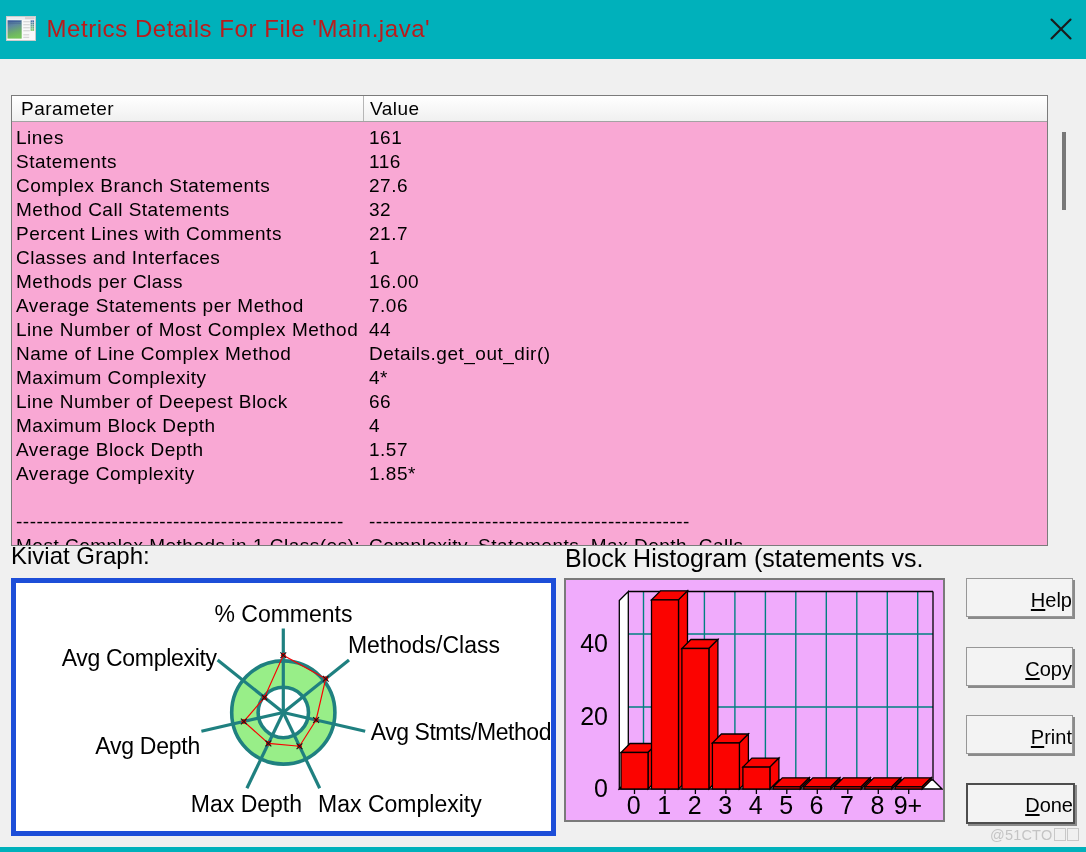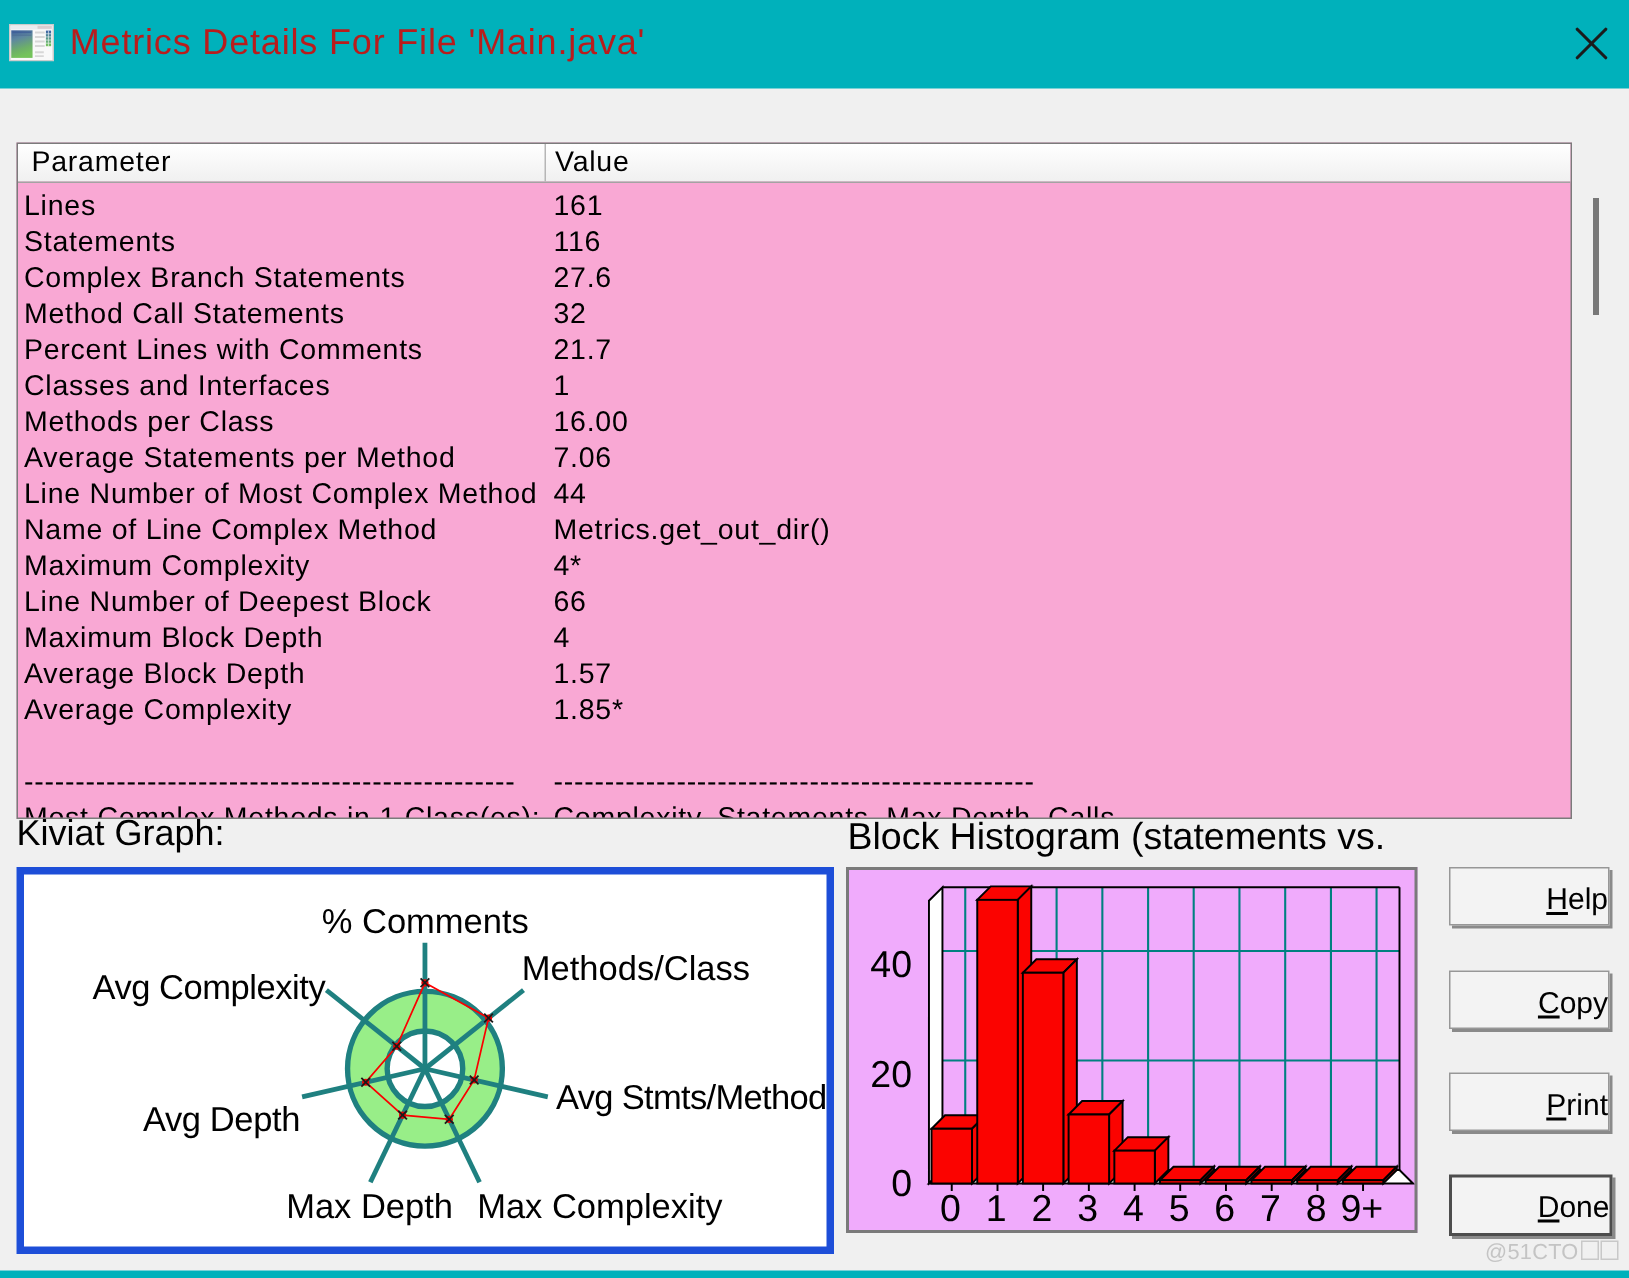"Metrics.get_out_dir()" span.v { text: Metrics.get -> Details.get }
